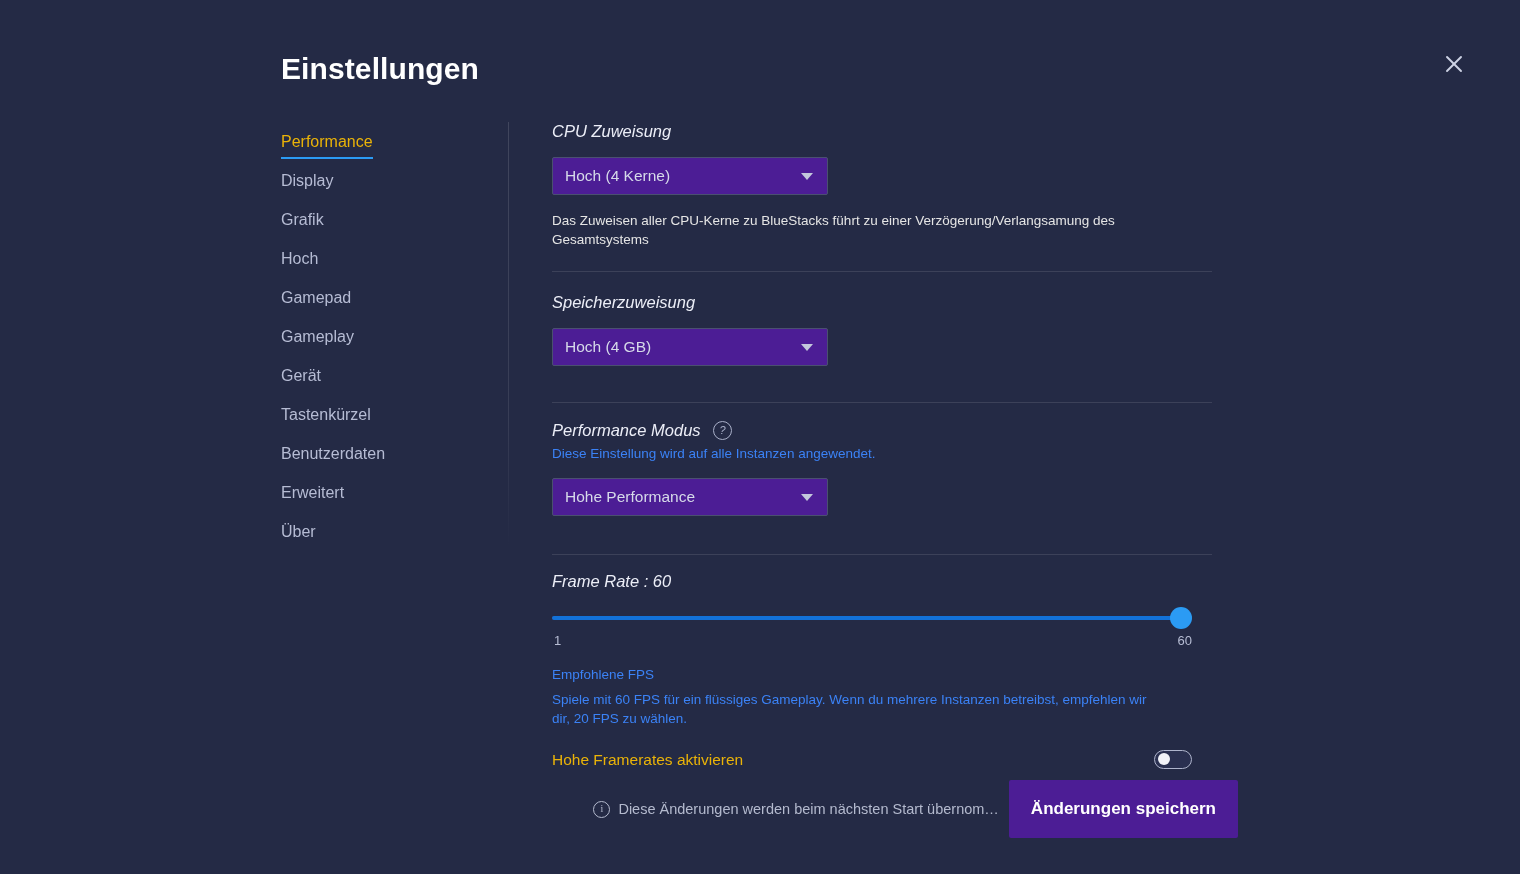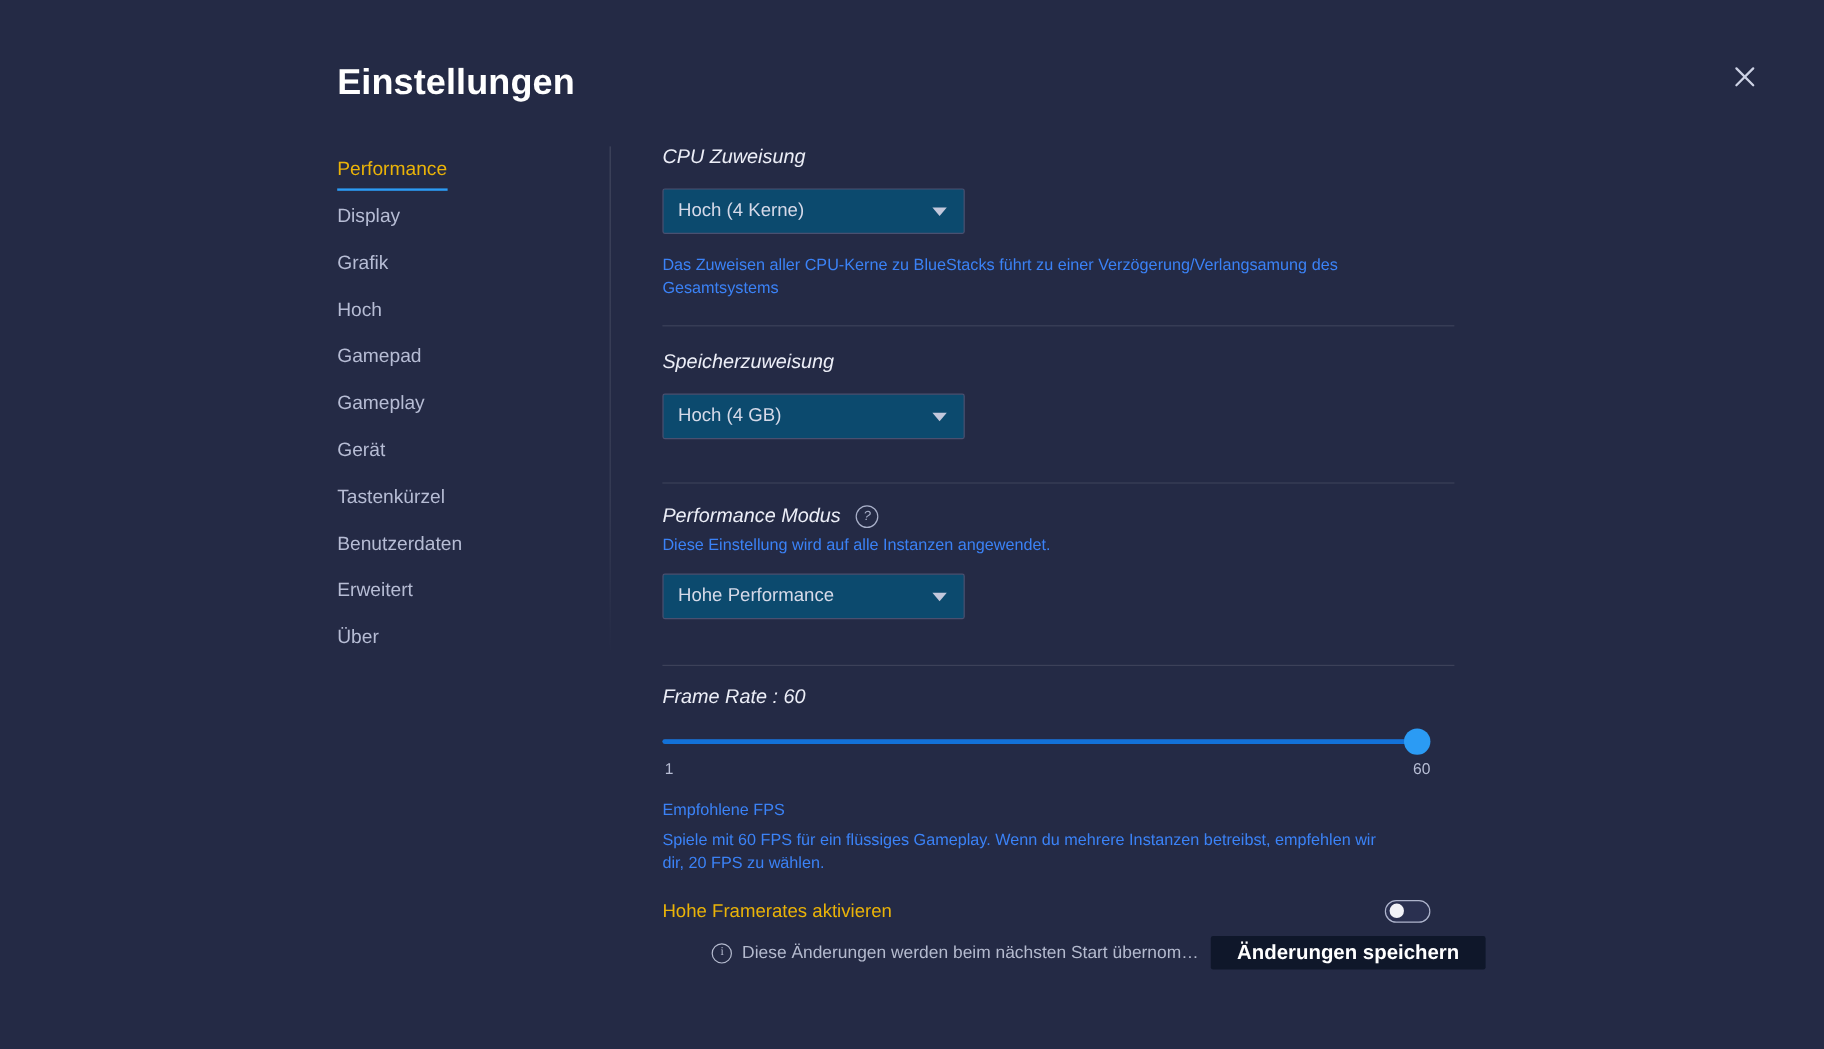"Hoch (4 Kerne)" .dropdown { background: #0c4a6e -> #4c1d95; width: 252px -> 276px }
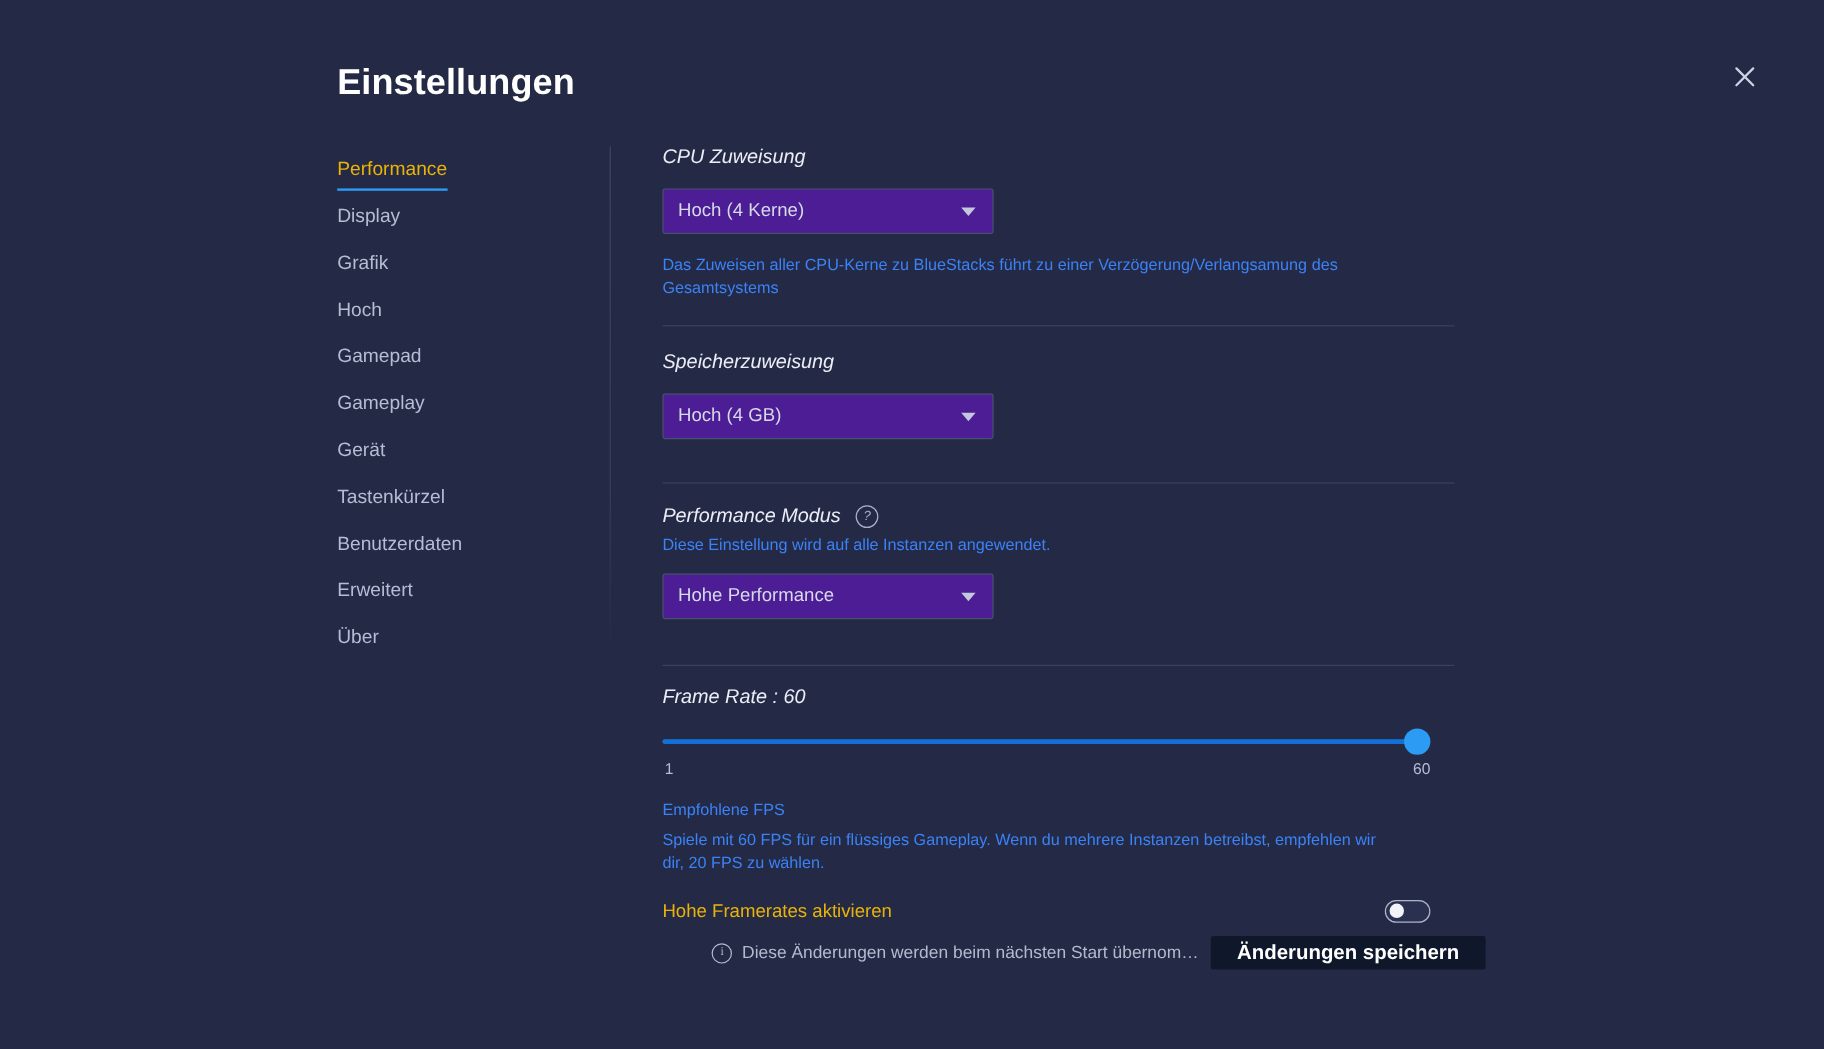"Das Zuweisen aller CPU-Kerne zu" .warn-text { color: #3b82f6 -> #e5e5e5 }
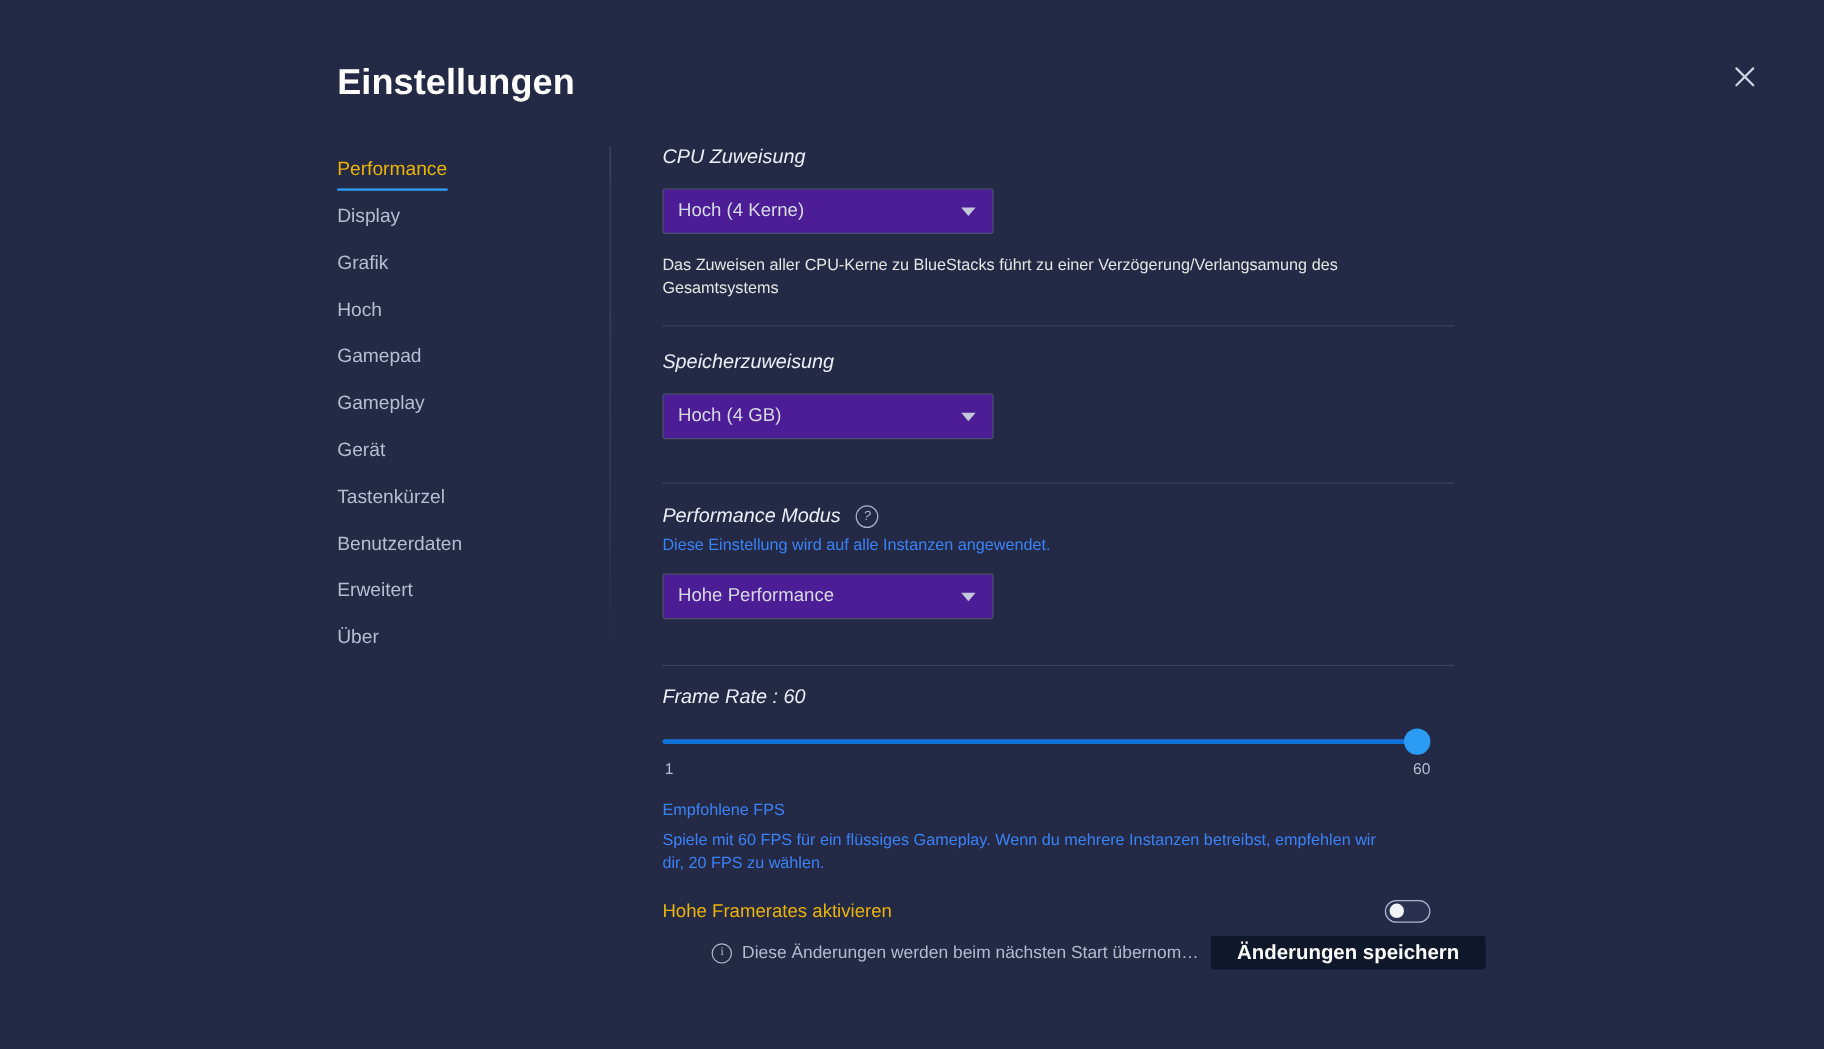"Änderungen speichern" #save-btn { background: #0f172a -> #4c1d95; height: 28px -> 58px }
